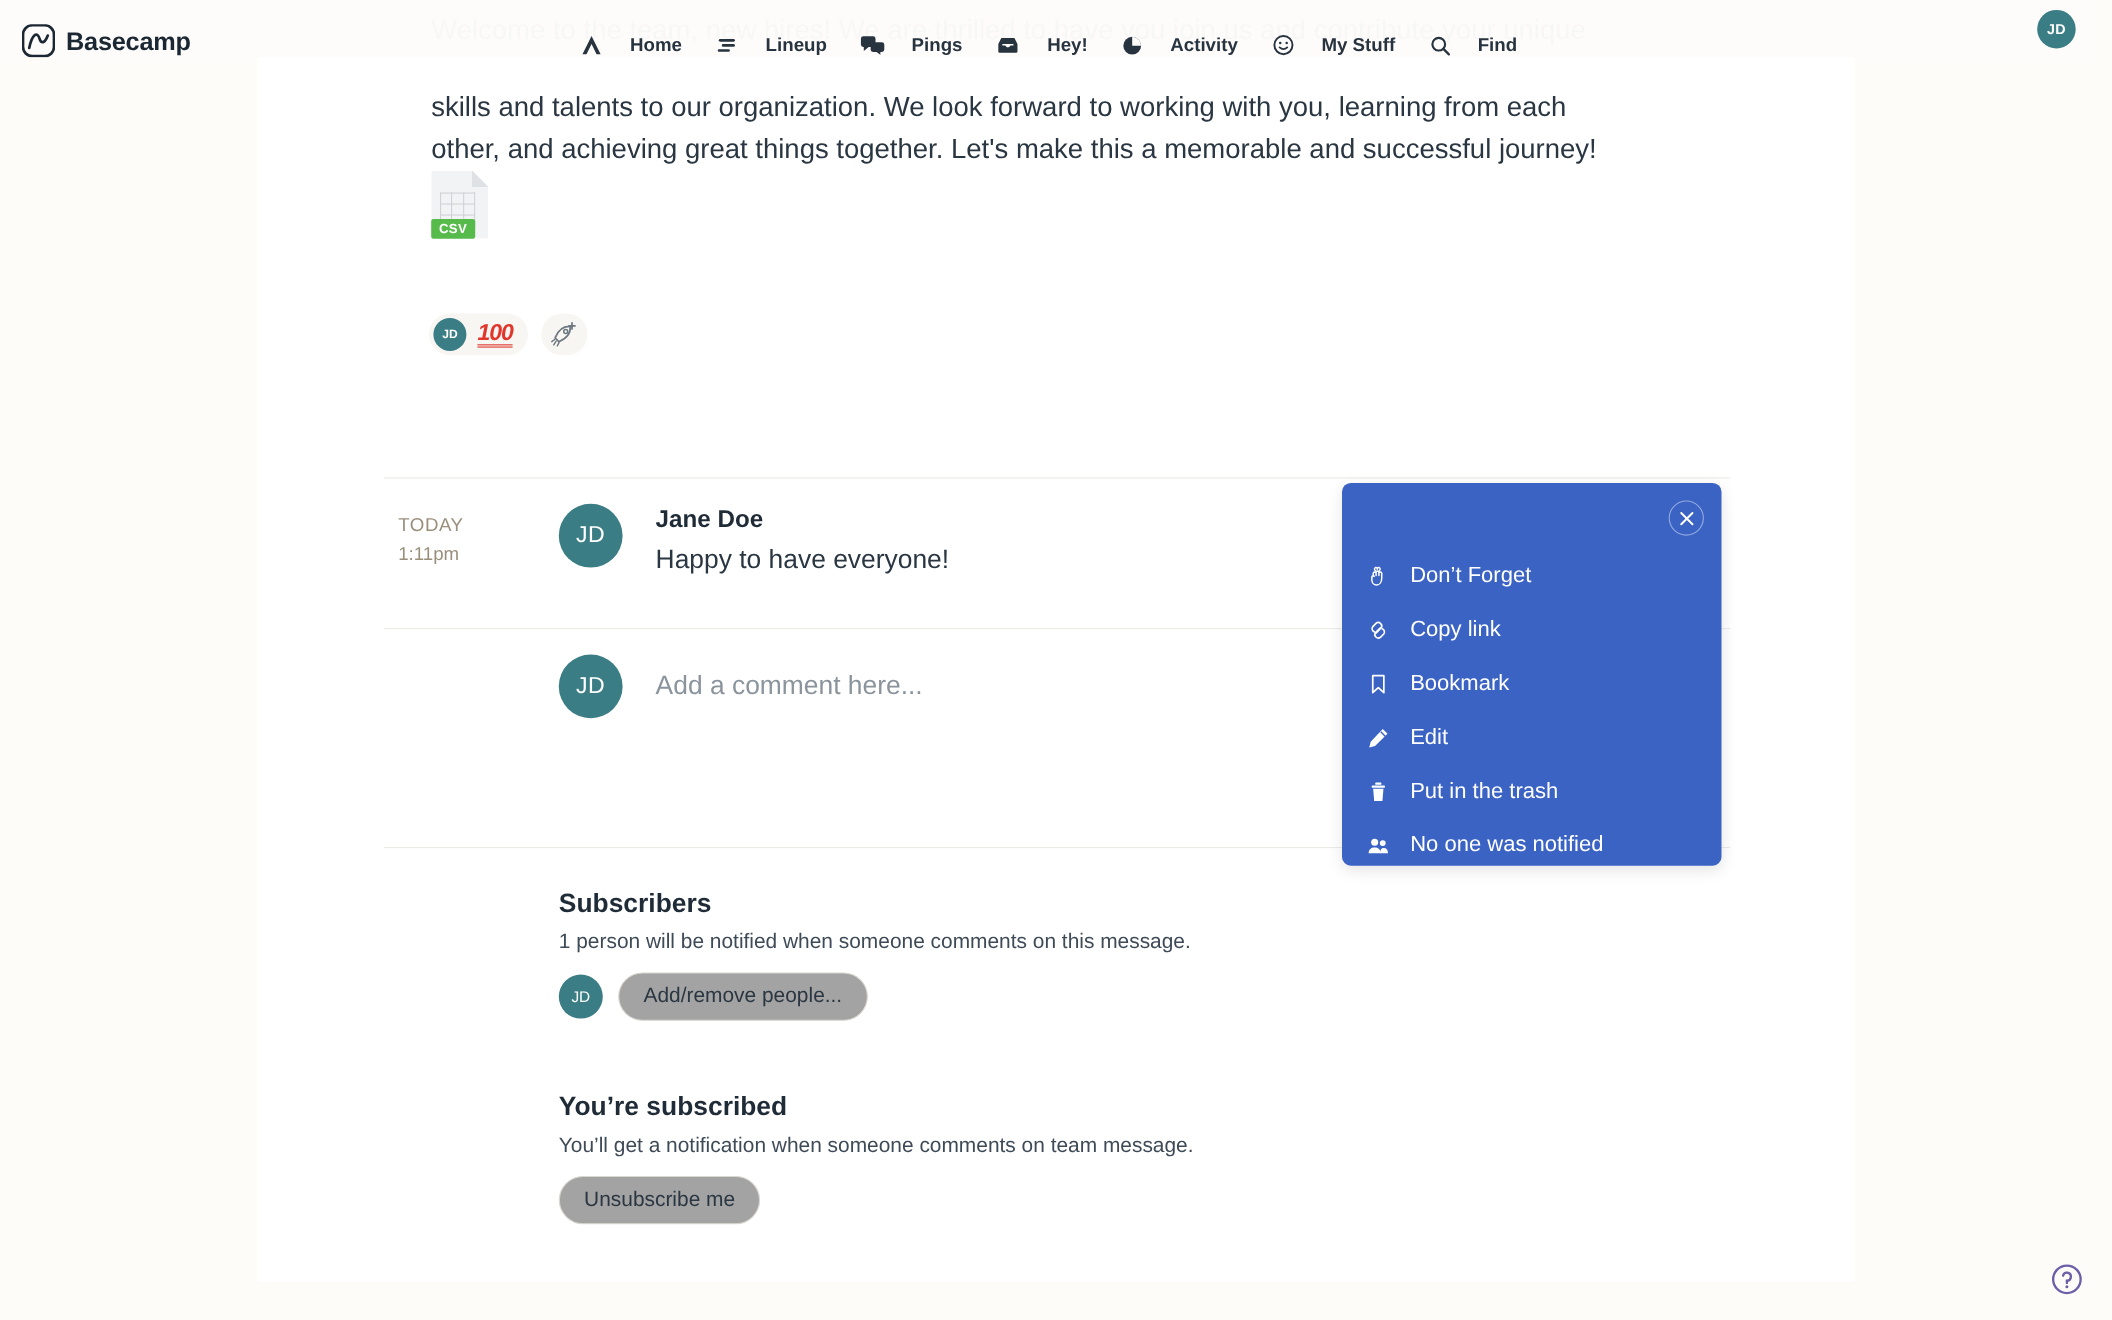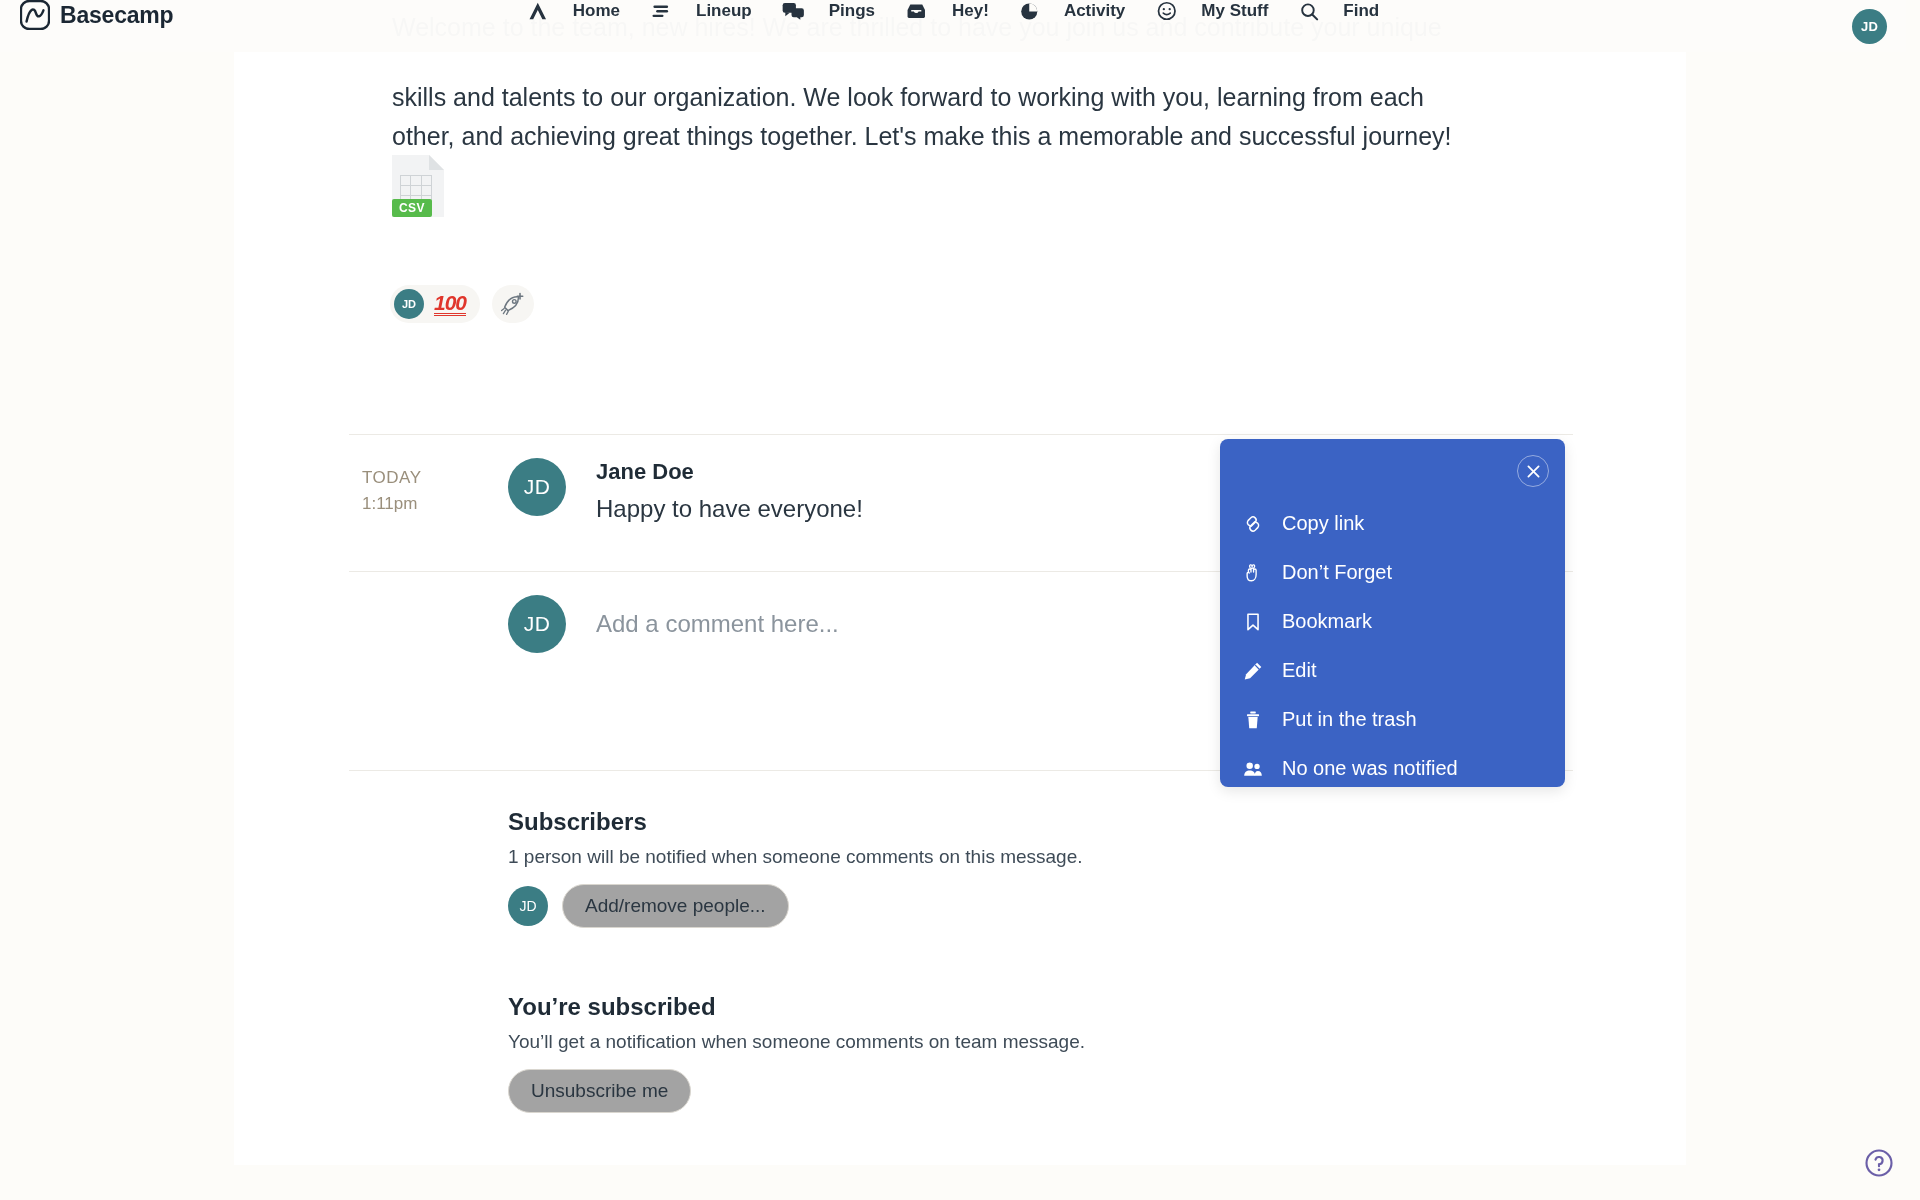"Basecamp" .topbar { align-items: flex-start -> flex-end }
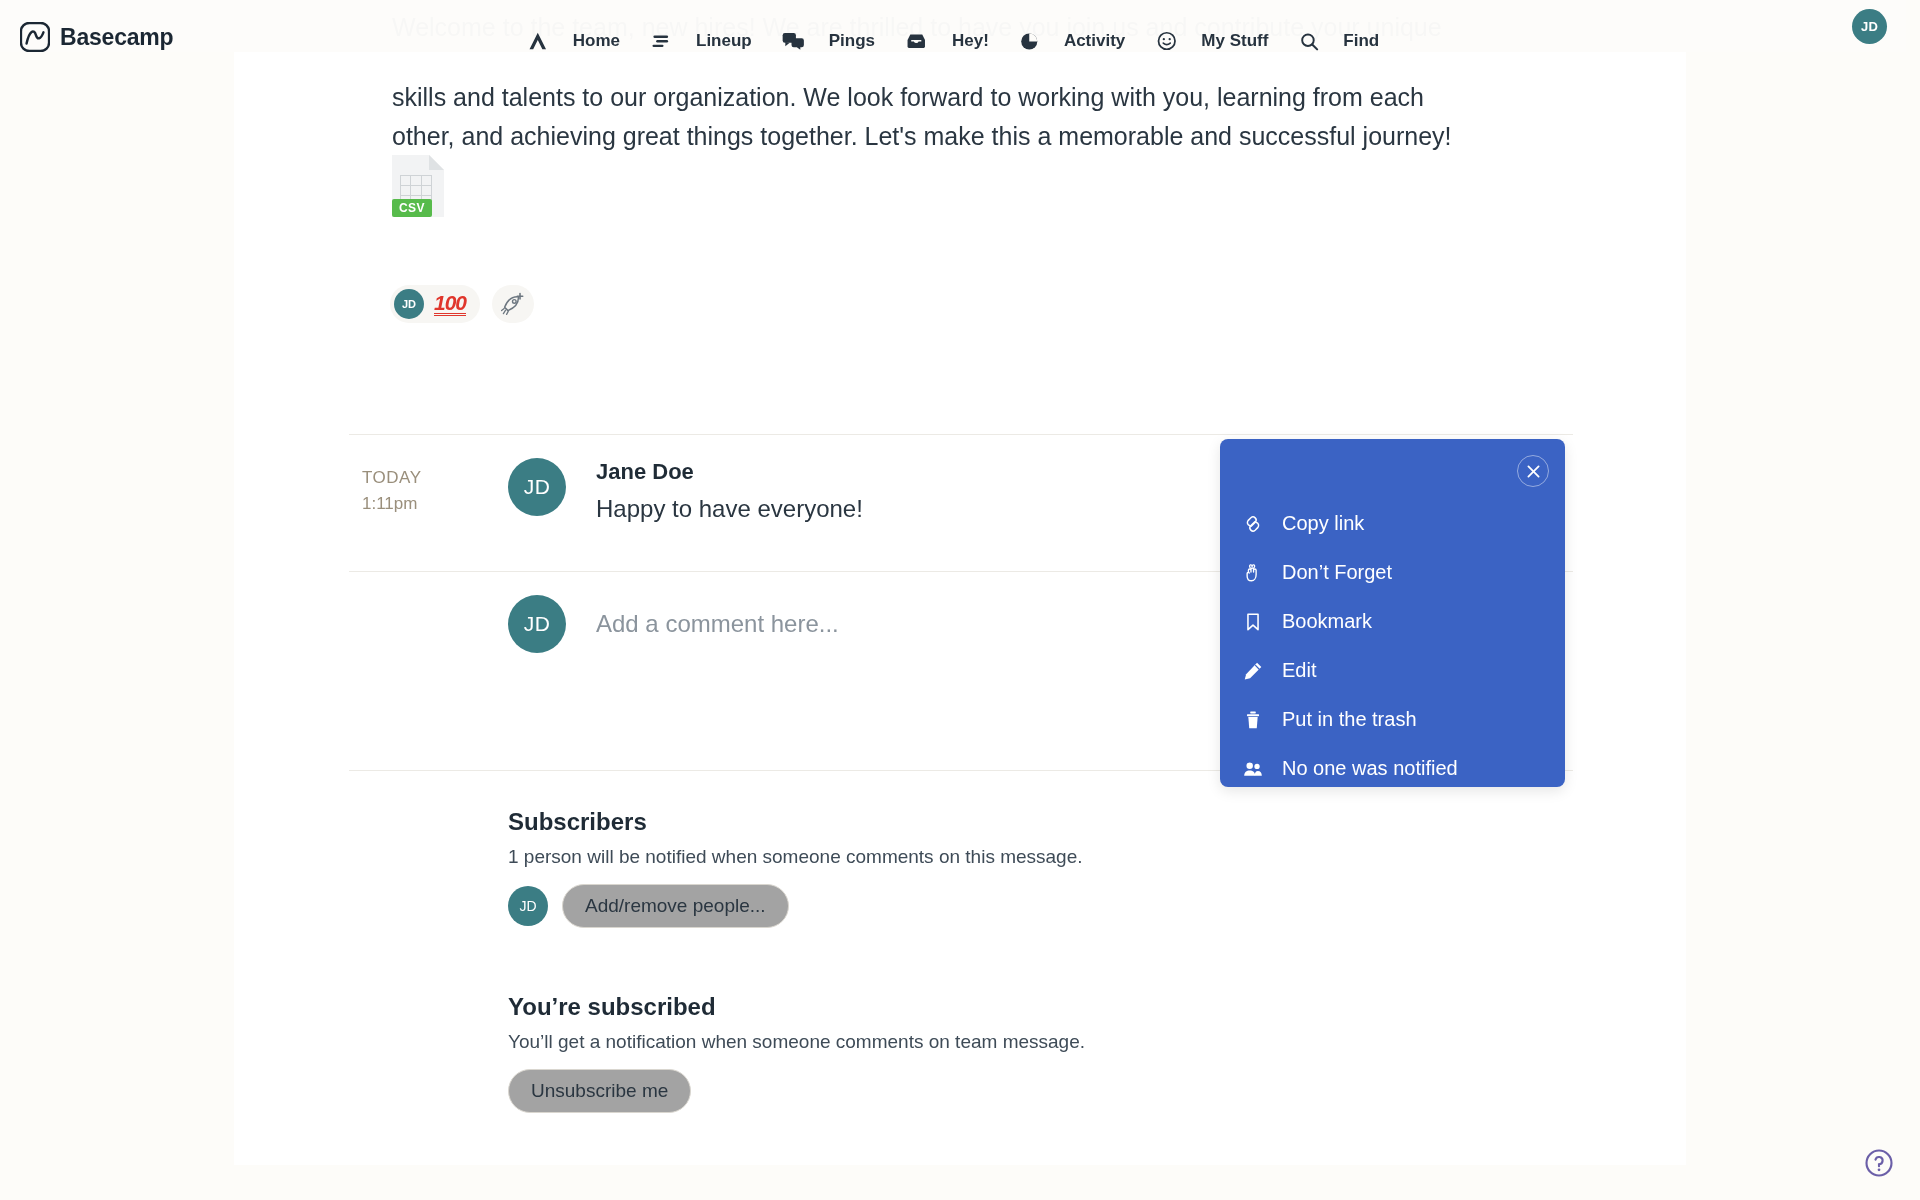"Copy link" div.ctx-item { order: before "Don’t Forget" -> after "Don’t Forget" }
